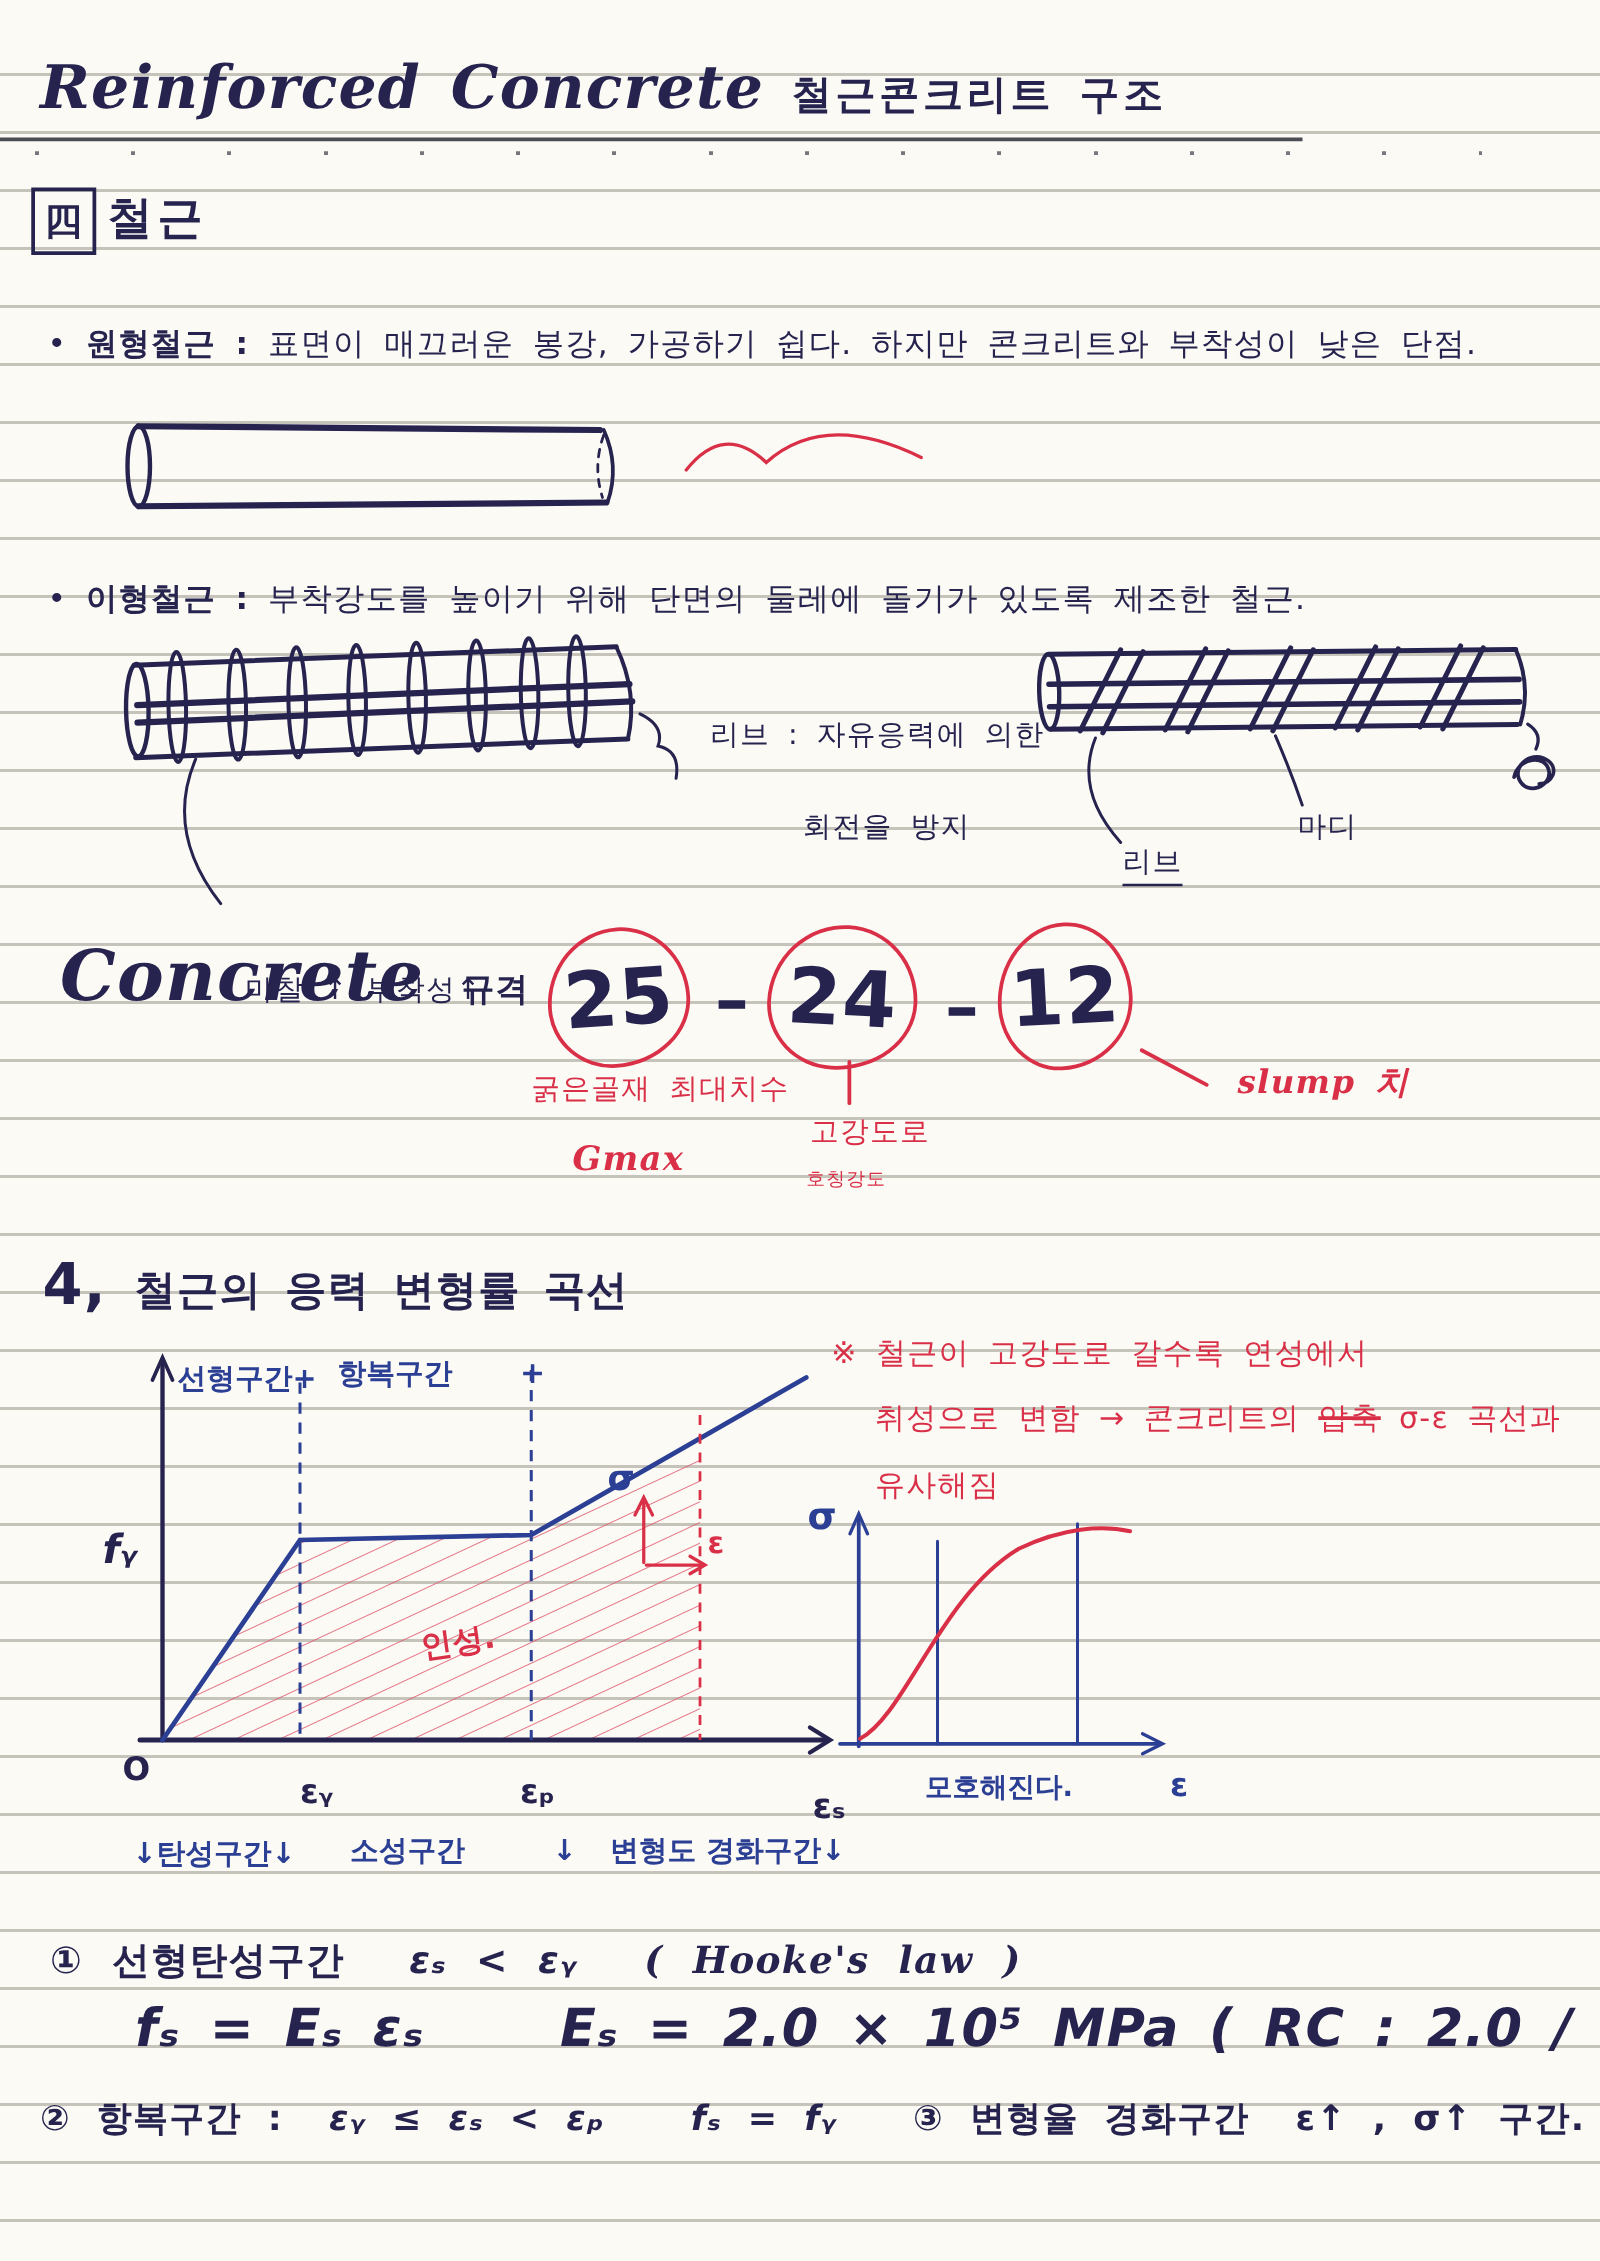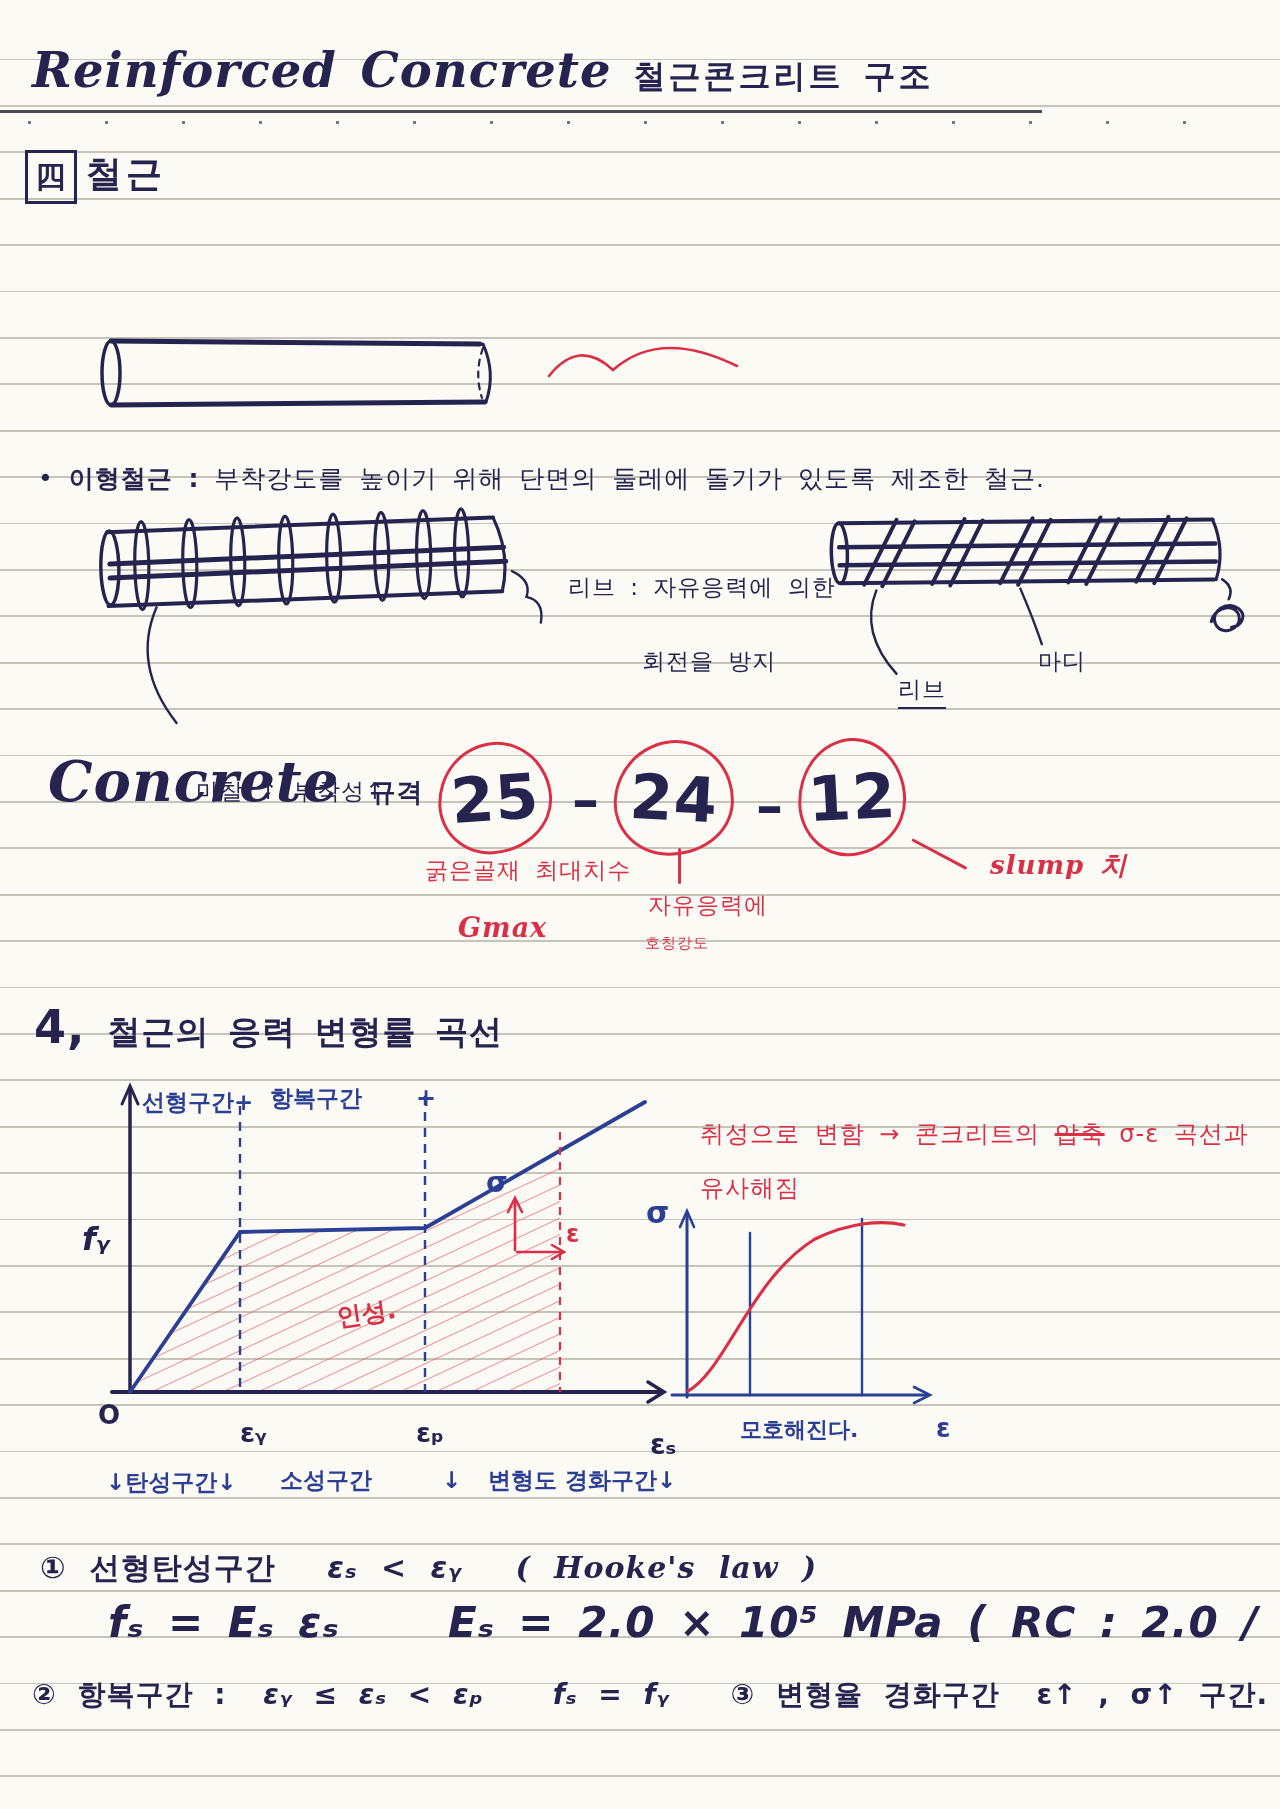"• 원형철근 : 표면이 매끄러운" div.abs { html: none -> <div> <span>•</span> <span>원형철근 :</span> <span>표면이 매끄러운 봉강, 가공하기 쉽다. 하지만 콘크리트와 부착성이 낮은 단점.</span> </div> }
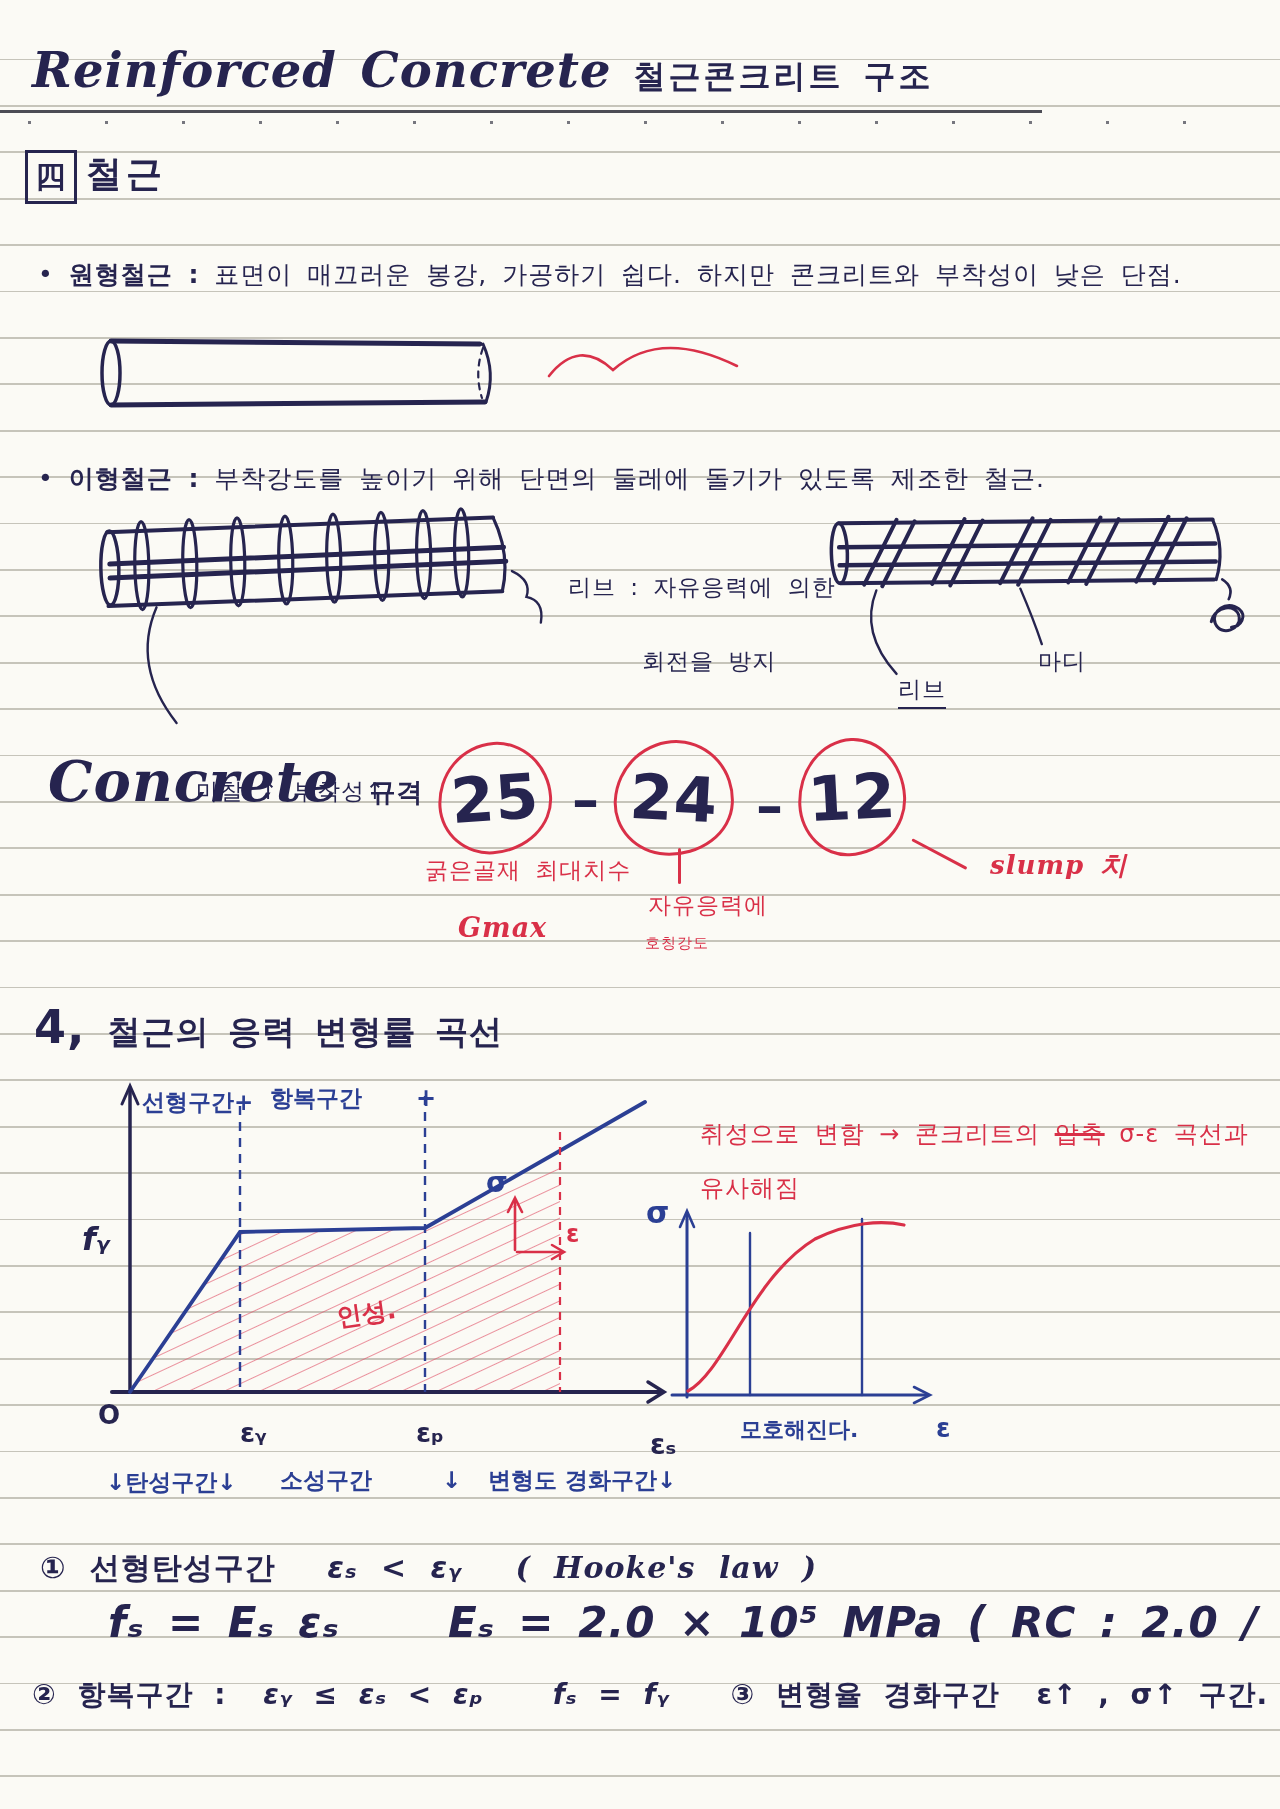"자유응력에" div.abs { text: 자유응력에 -> 고강도로 }
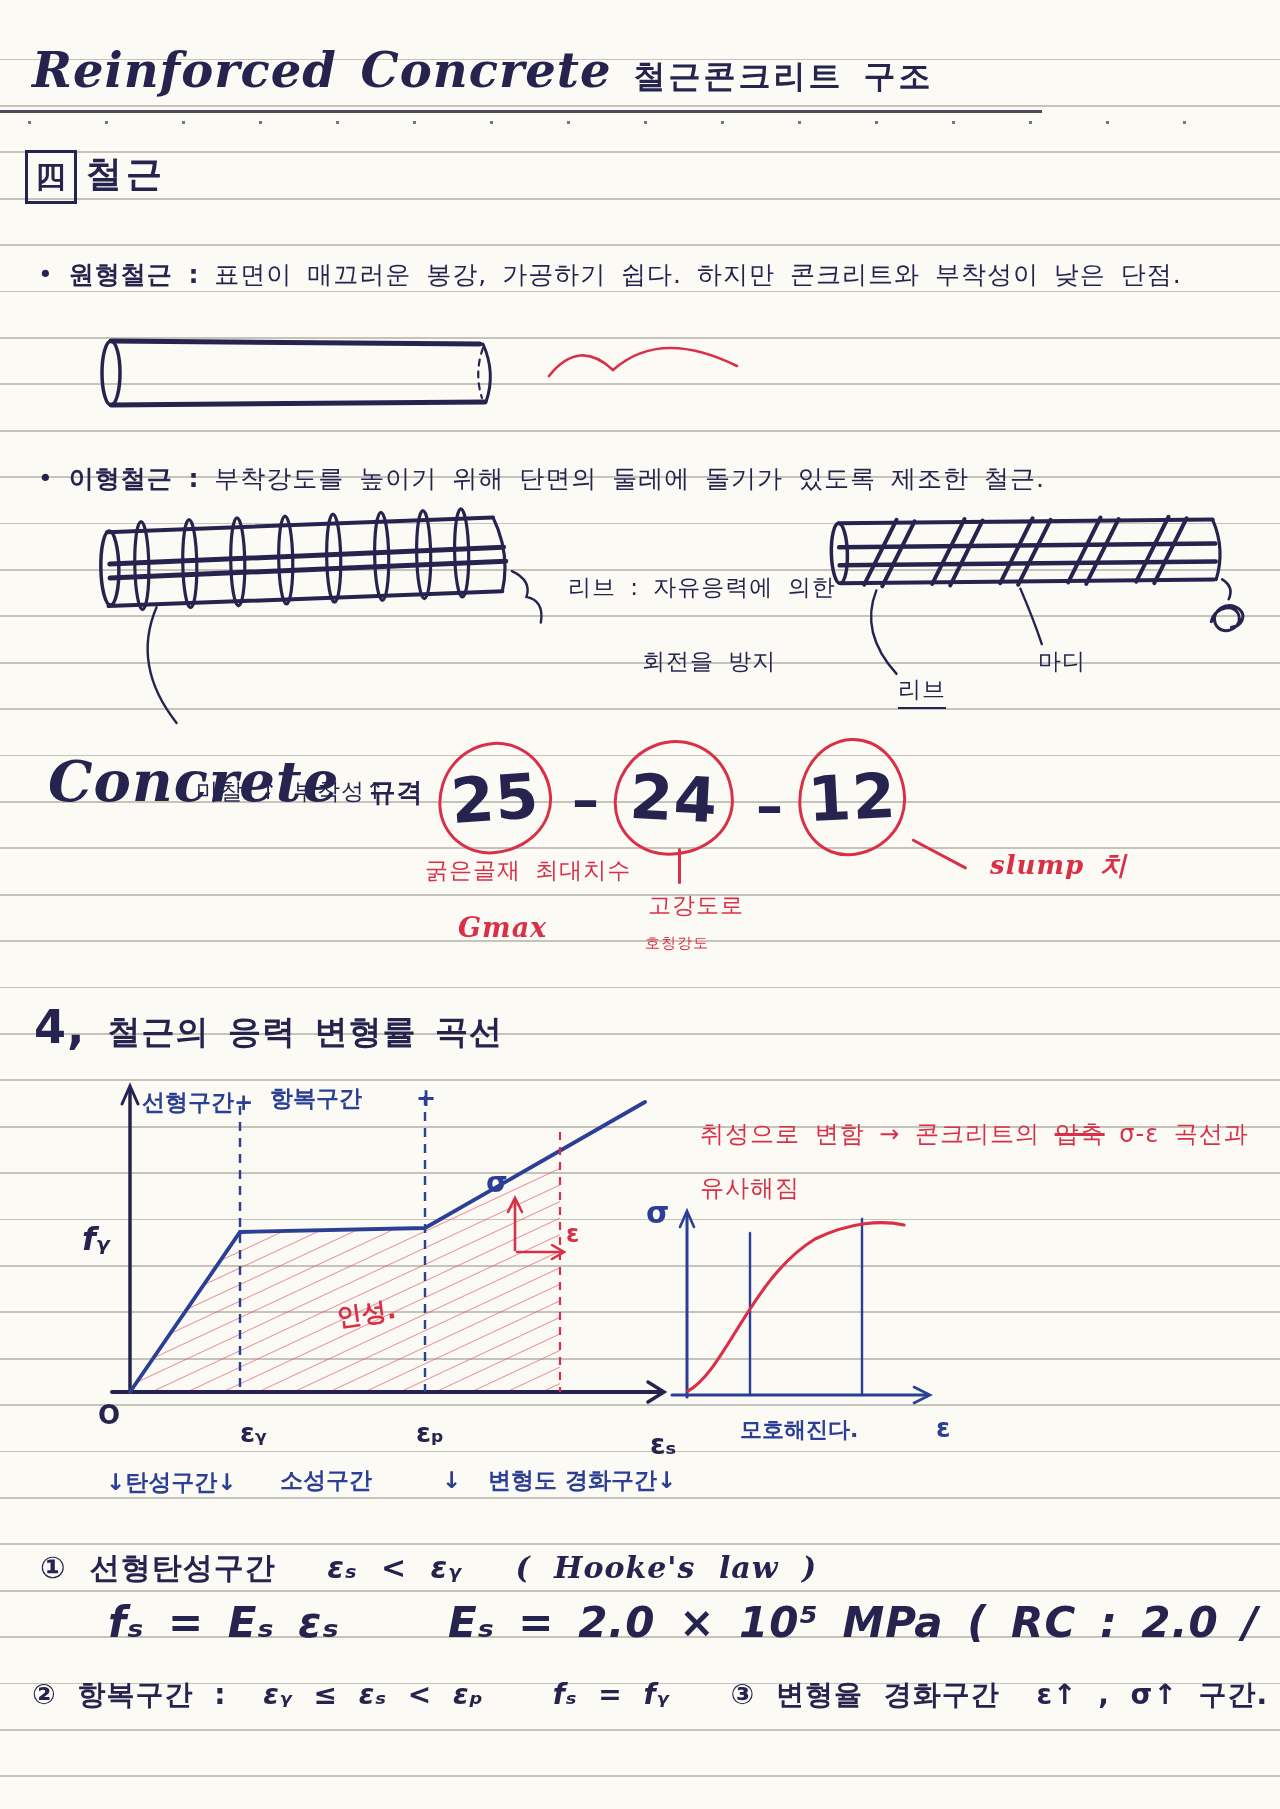"※ 철근이 고강도로 갈수록 연성에서" div.abs { html: none -> <div>※ 철근이 고강도로 갈수록 연성에서</div> }
